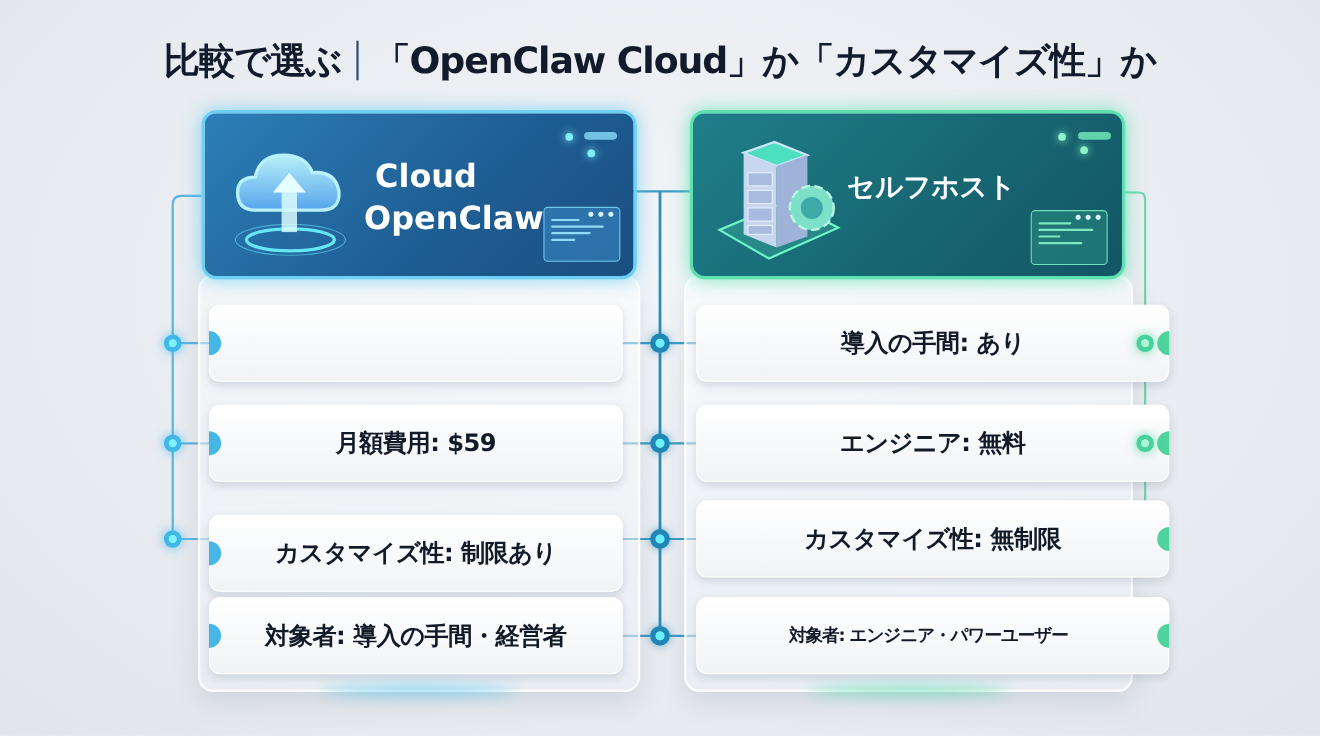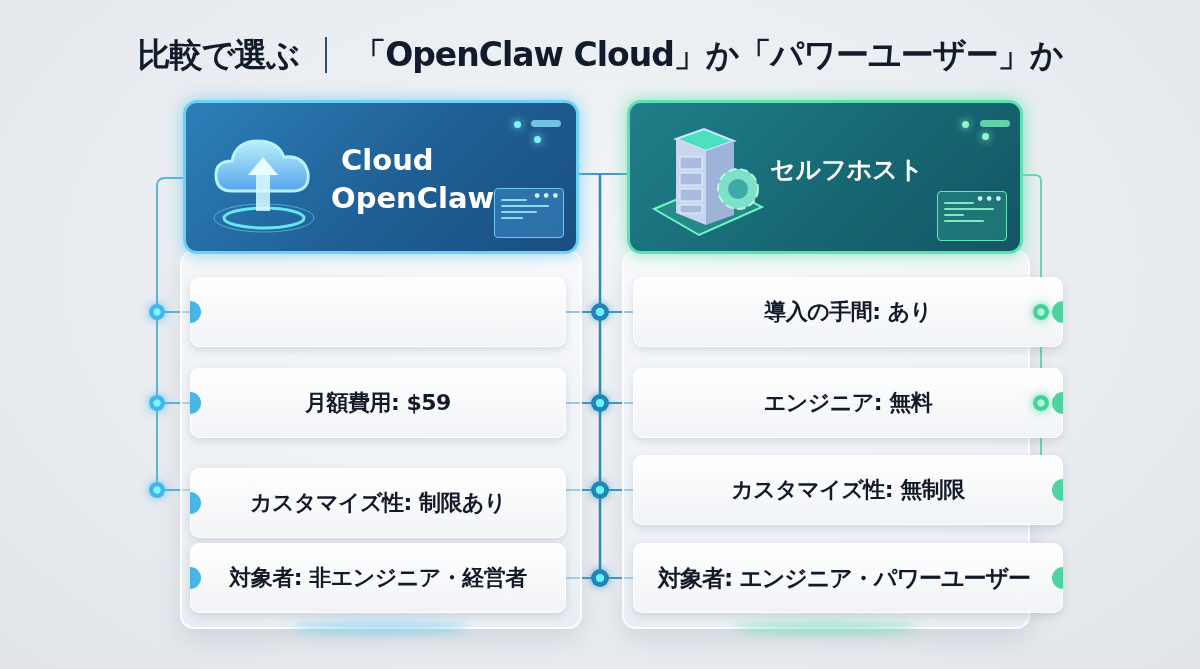"比較で選ぶ" .title { gap: 26px -> 14px }
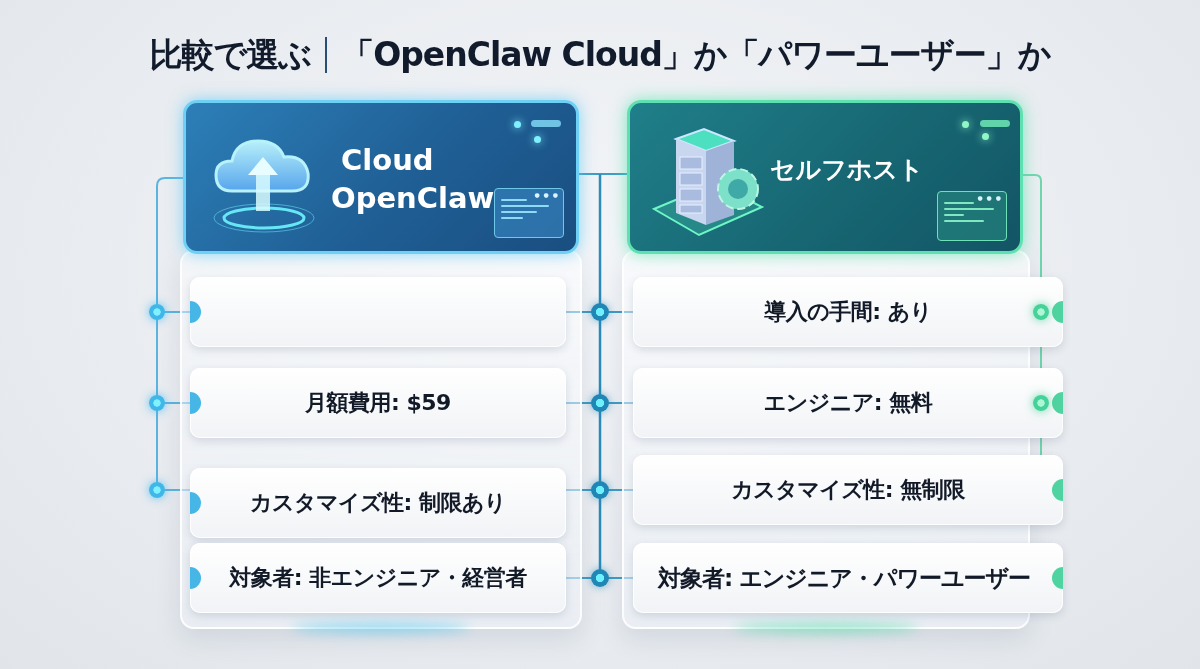"「OpenClaw Cloud」か「パワーユーザー」か" span { text: パワーユーザー -> カスタマイズ性 }
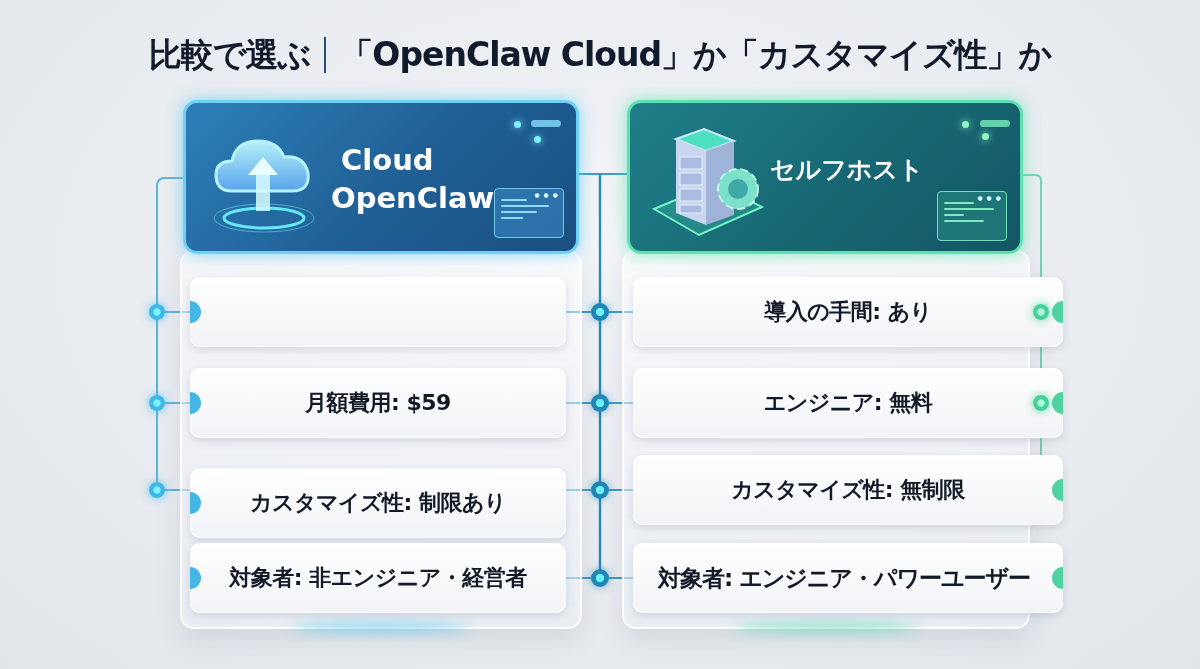"対象者: 非エンジニア・経営者" span.txt { text: 非エンジニア -> 導入の手間 }
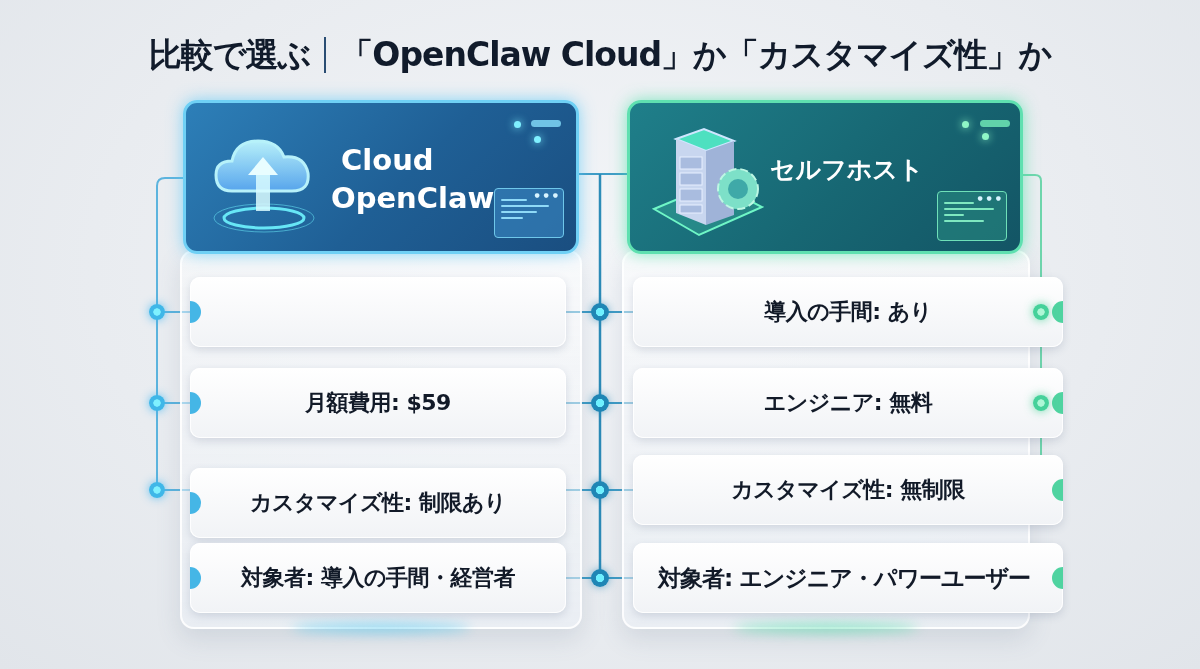"対象者: エンジニア・パワーユーザー" .card.r .txt.tight { font-size: 23px -> 16px }
